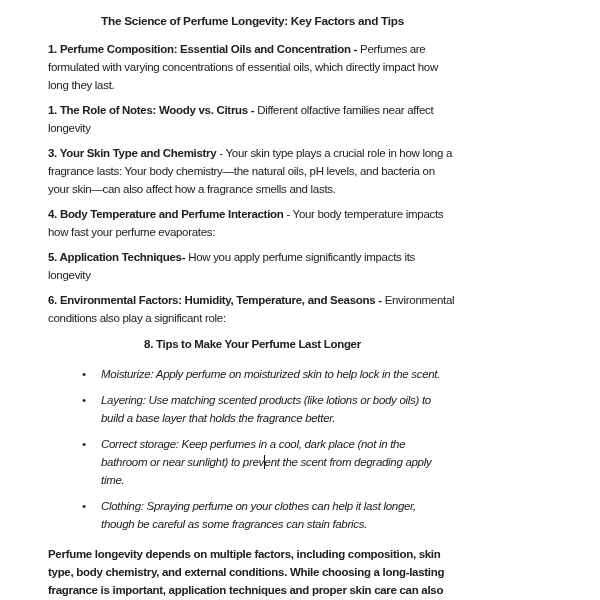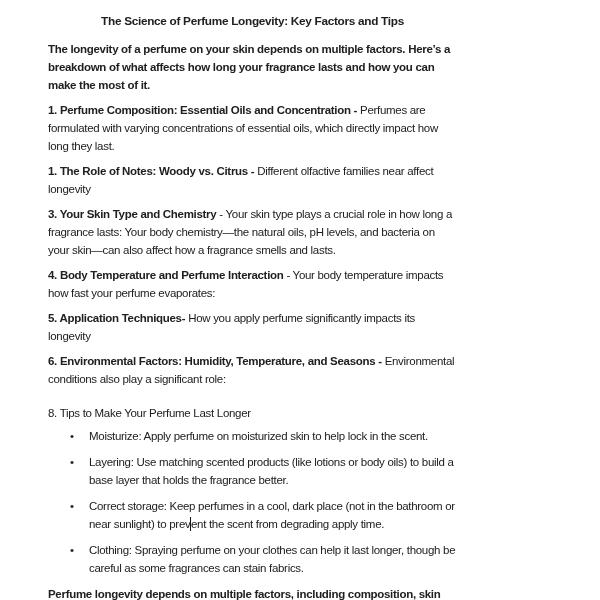"The longevity of a perfume" p.para { html: <p>The longevity of a perfume on your skin depends on multiple factors. Here’s a breakdown of what affects how long your fragrance lasts and how you can make the most of it.</p> -> none }
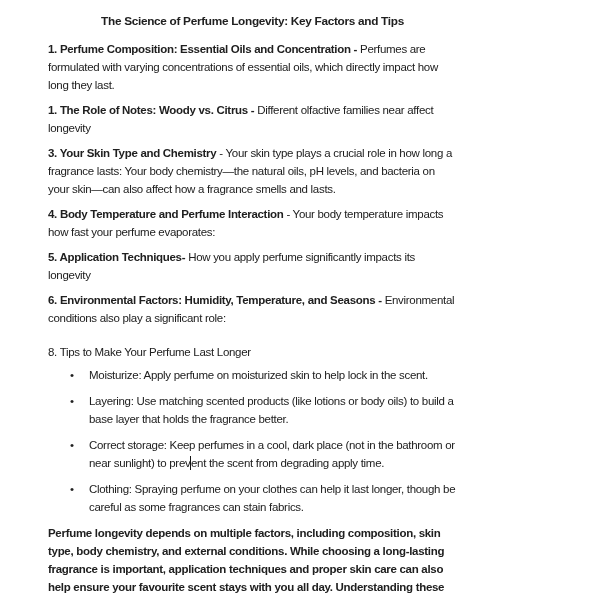"8. Tips to Make Your" .tips-heading { font-weight: 400 -> 700; margin: 16px 0 5px 0 -> 8px 0 5px 0; text-align: none -> center }
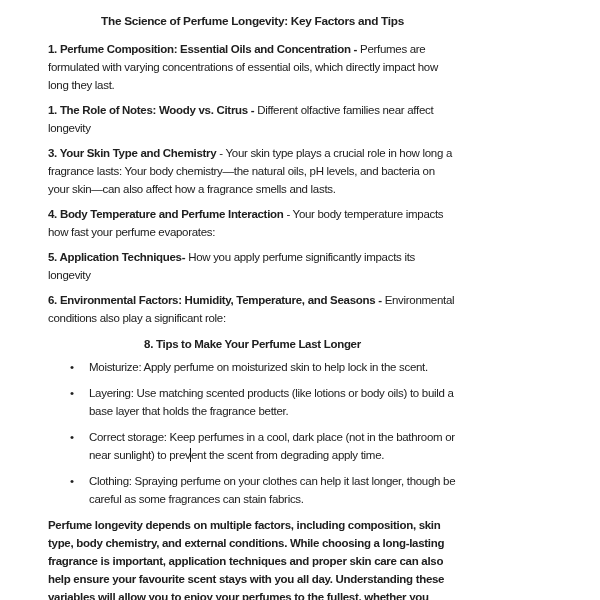"Moisturize: Apply perfume on moisturized" ul.tips { font-style: none -> italic; margin: 0 -> 12px }
